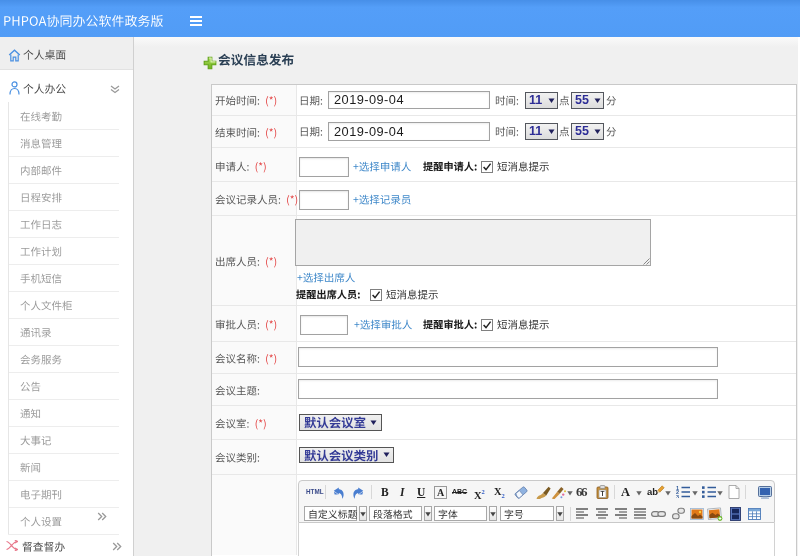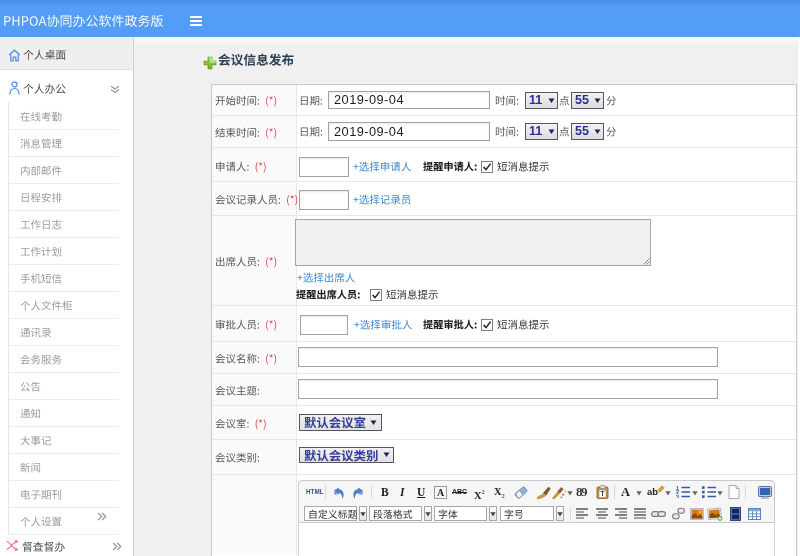"89" div { text: 89 -> 66 }
